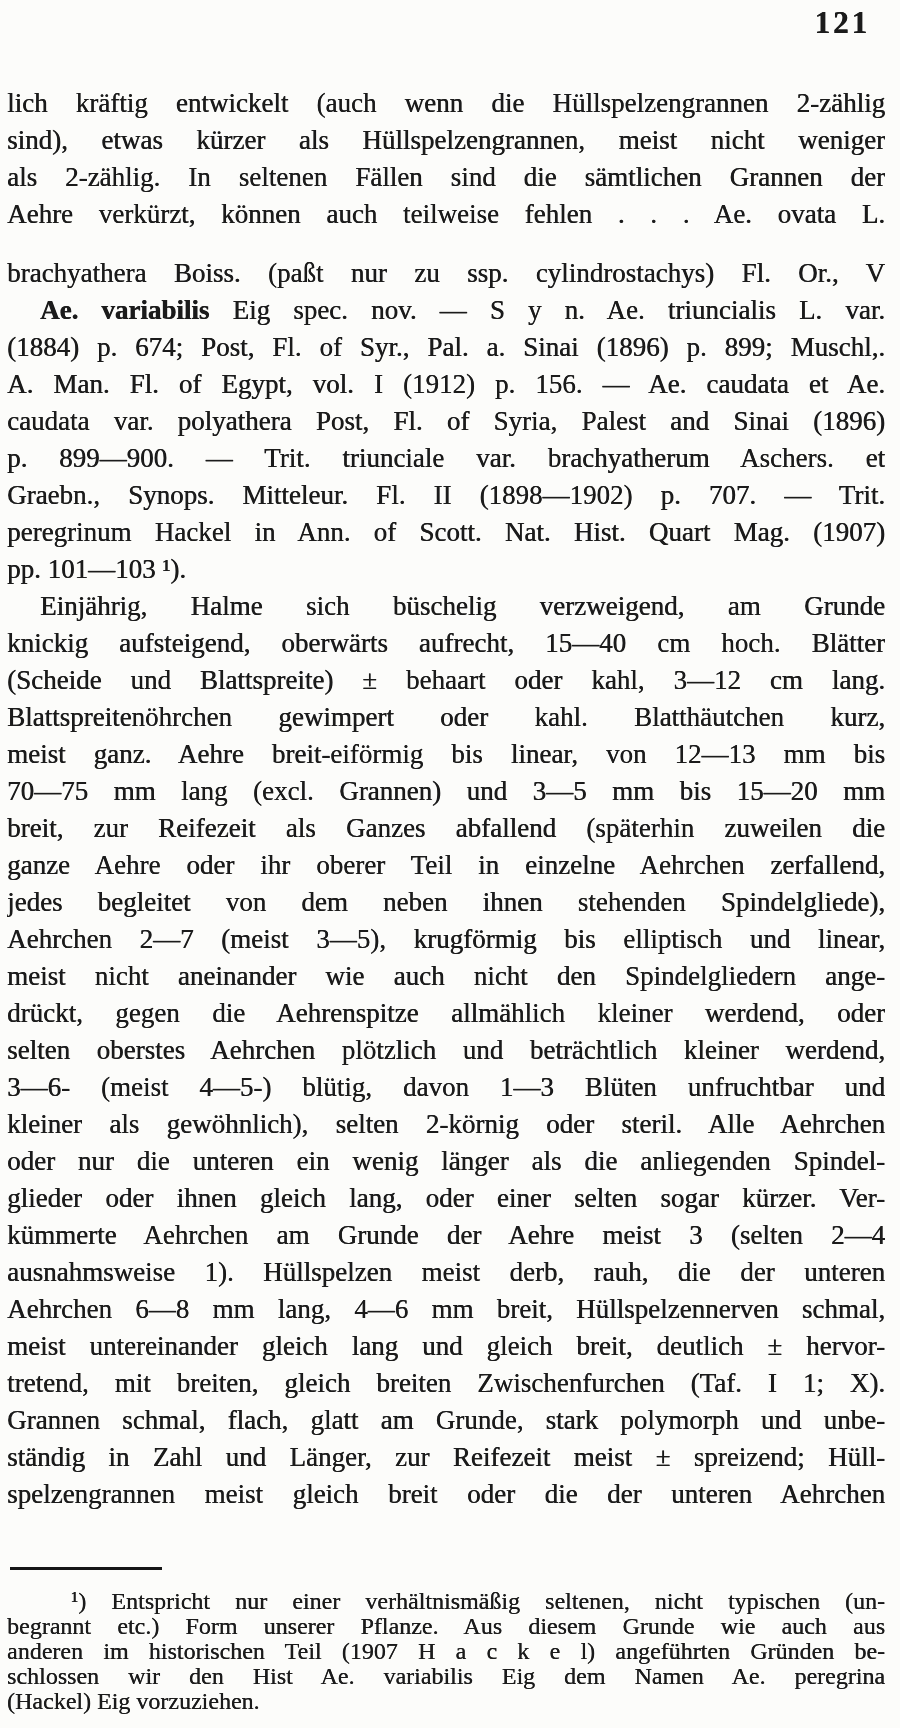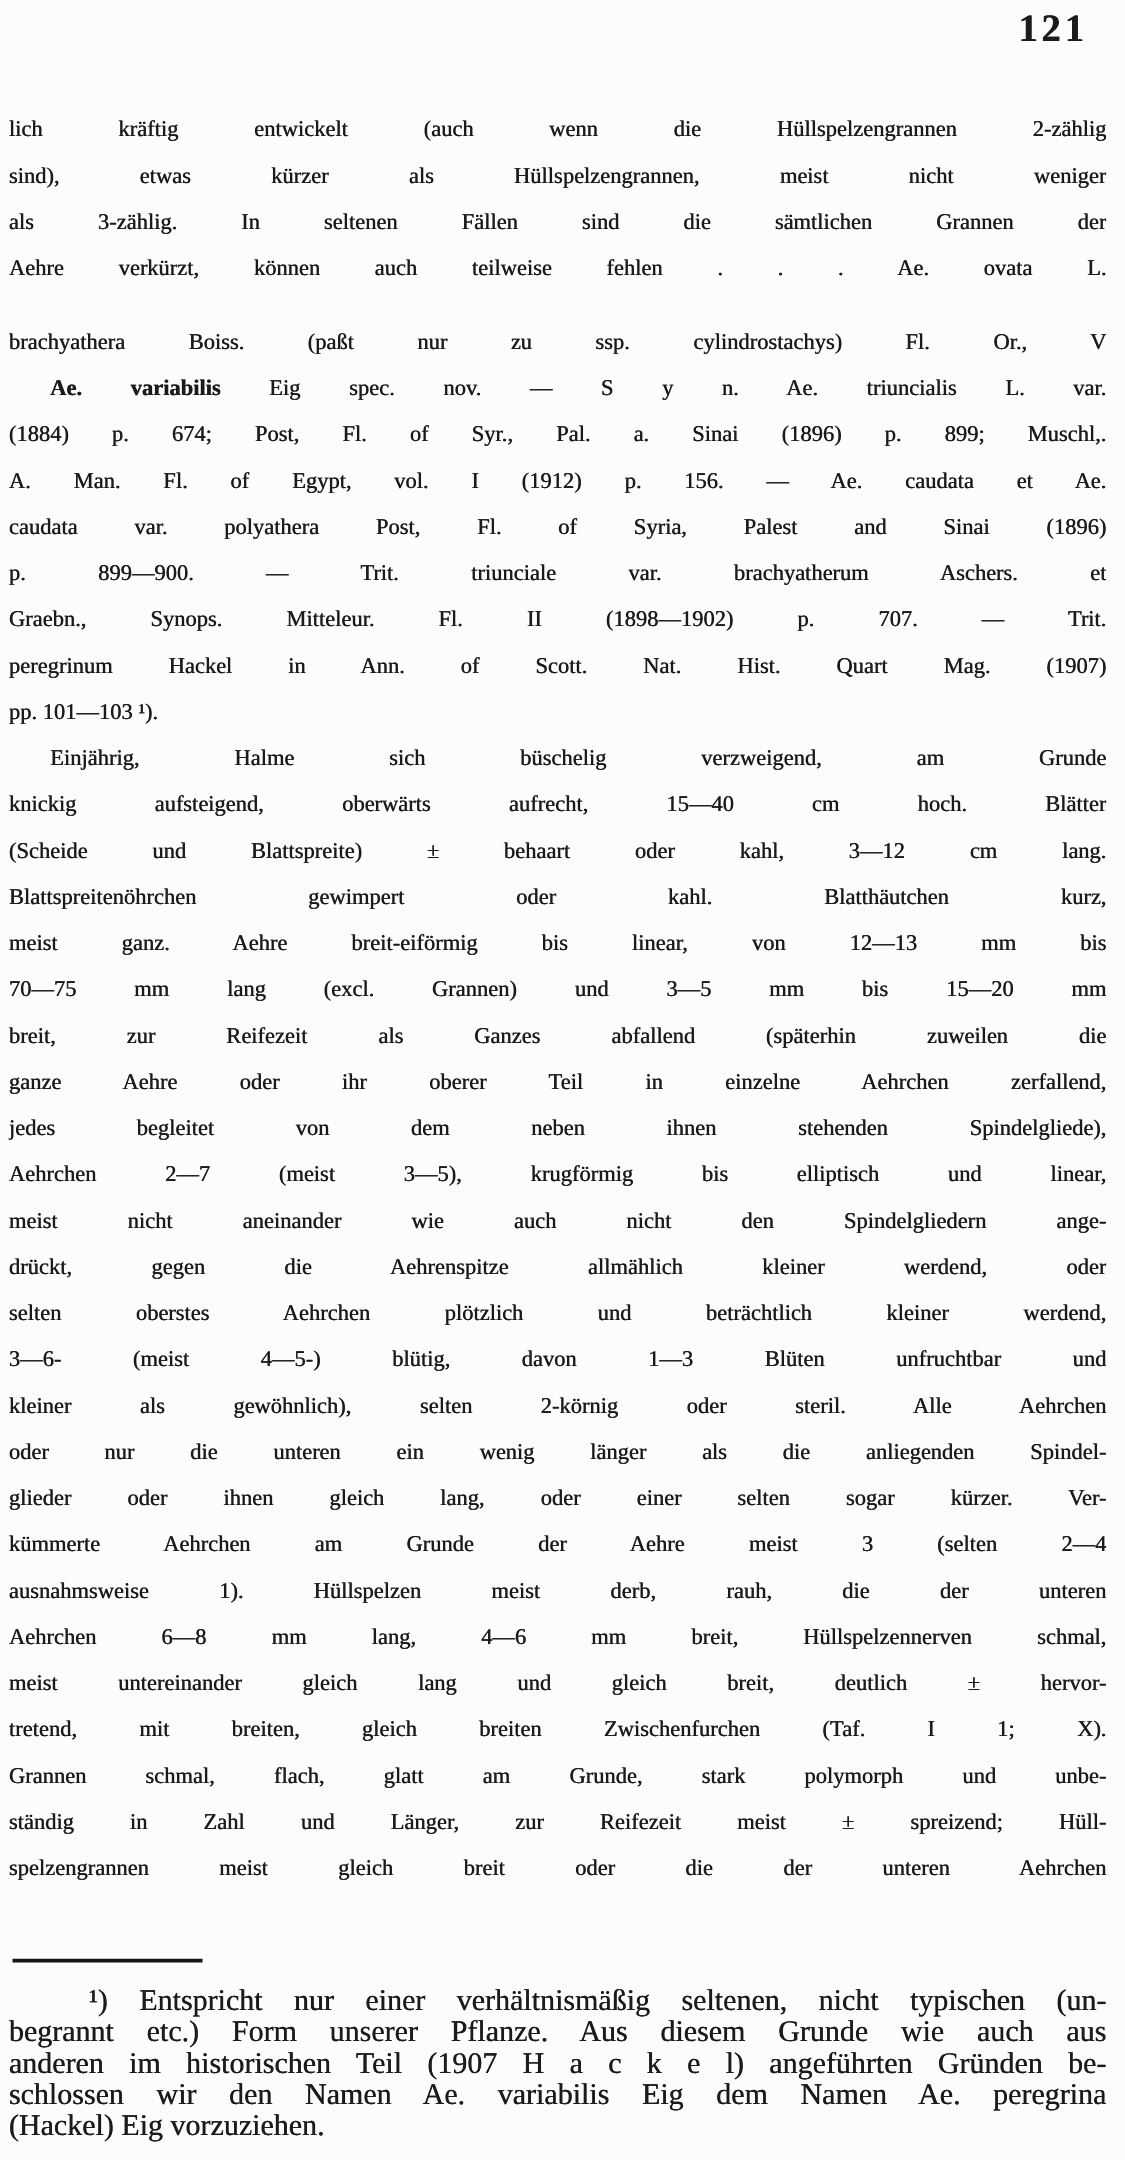"lich kräftig entwickelt (auch wenn" .text { font-size: 18px -> 27px }
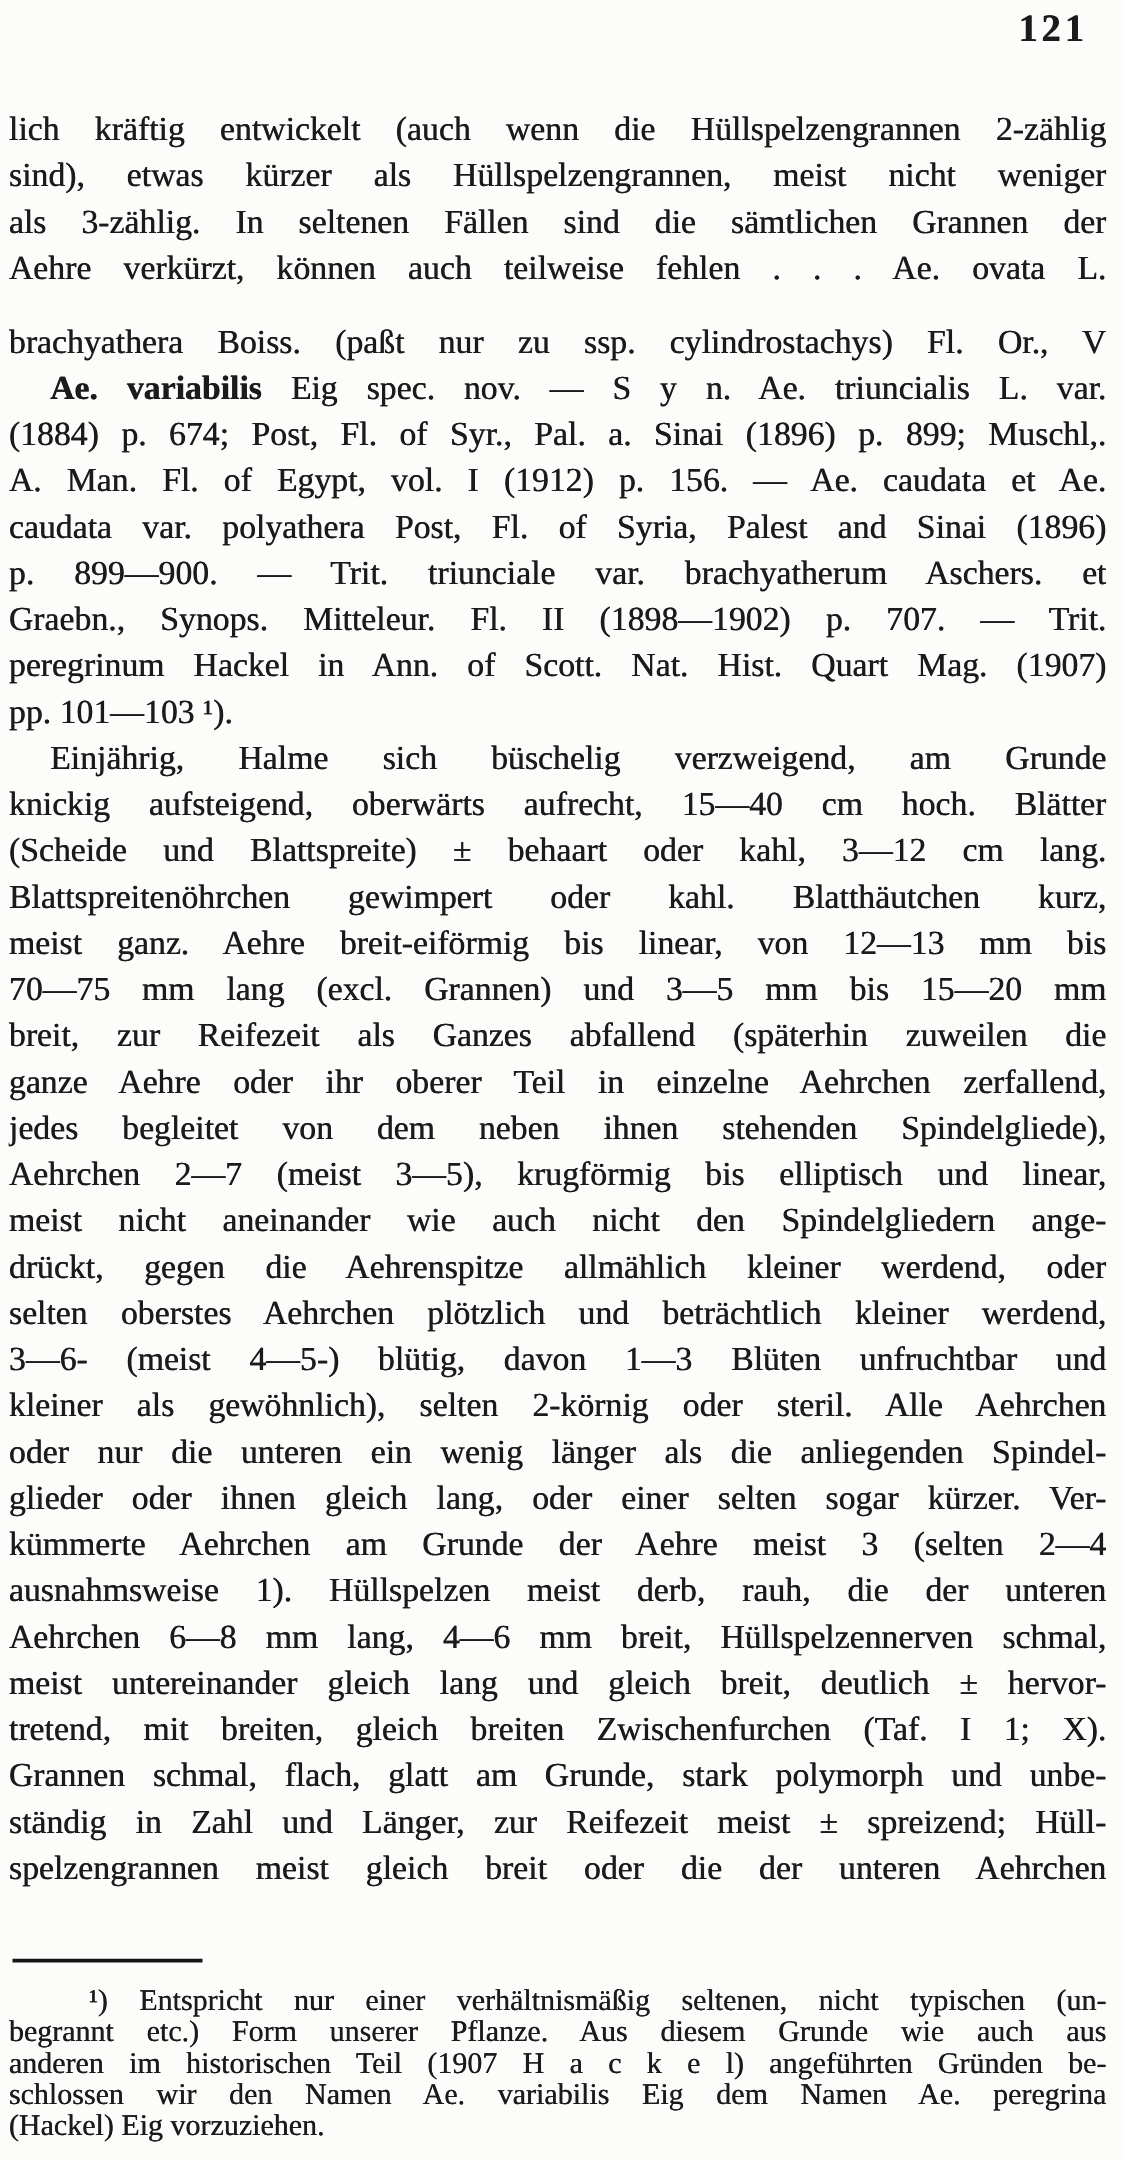"als 3-zählig. In seltenen Fällen" span { text: 3-zählig -> 2-zählig }
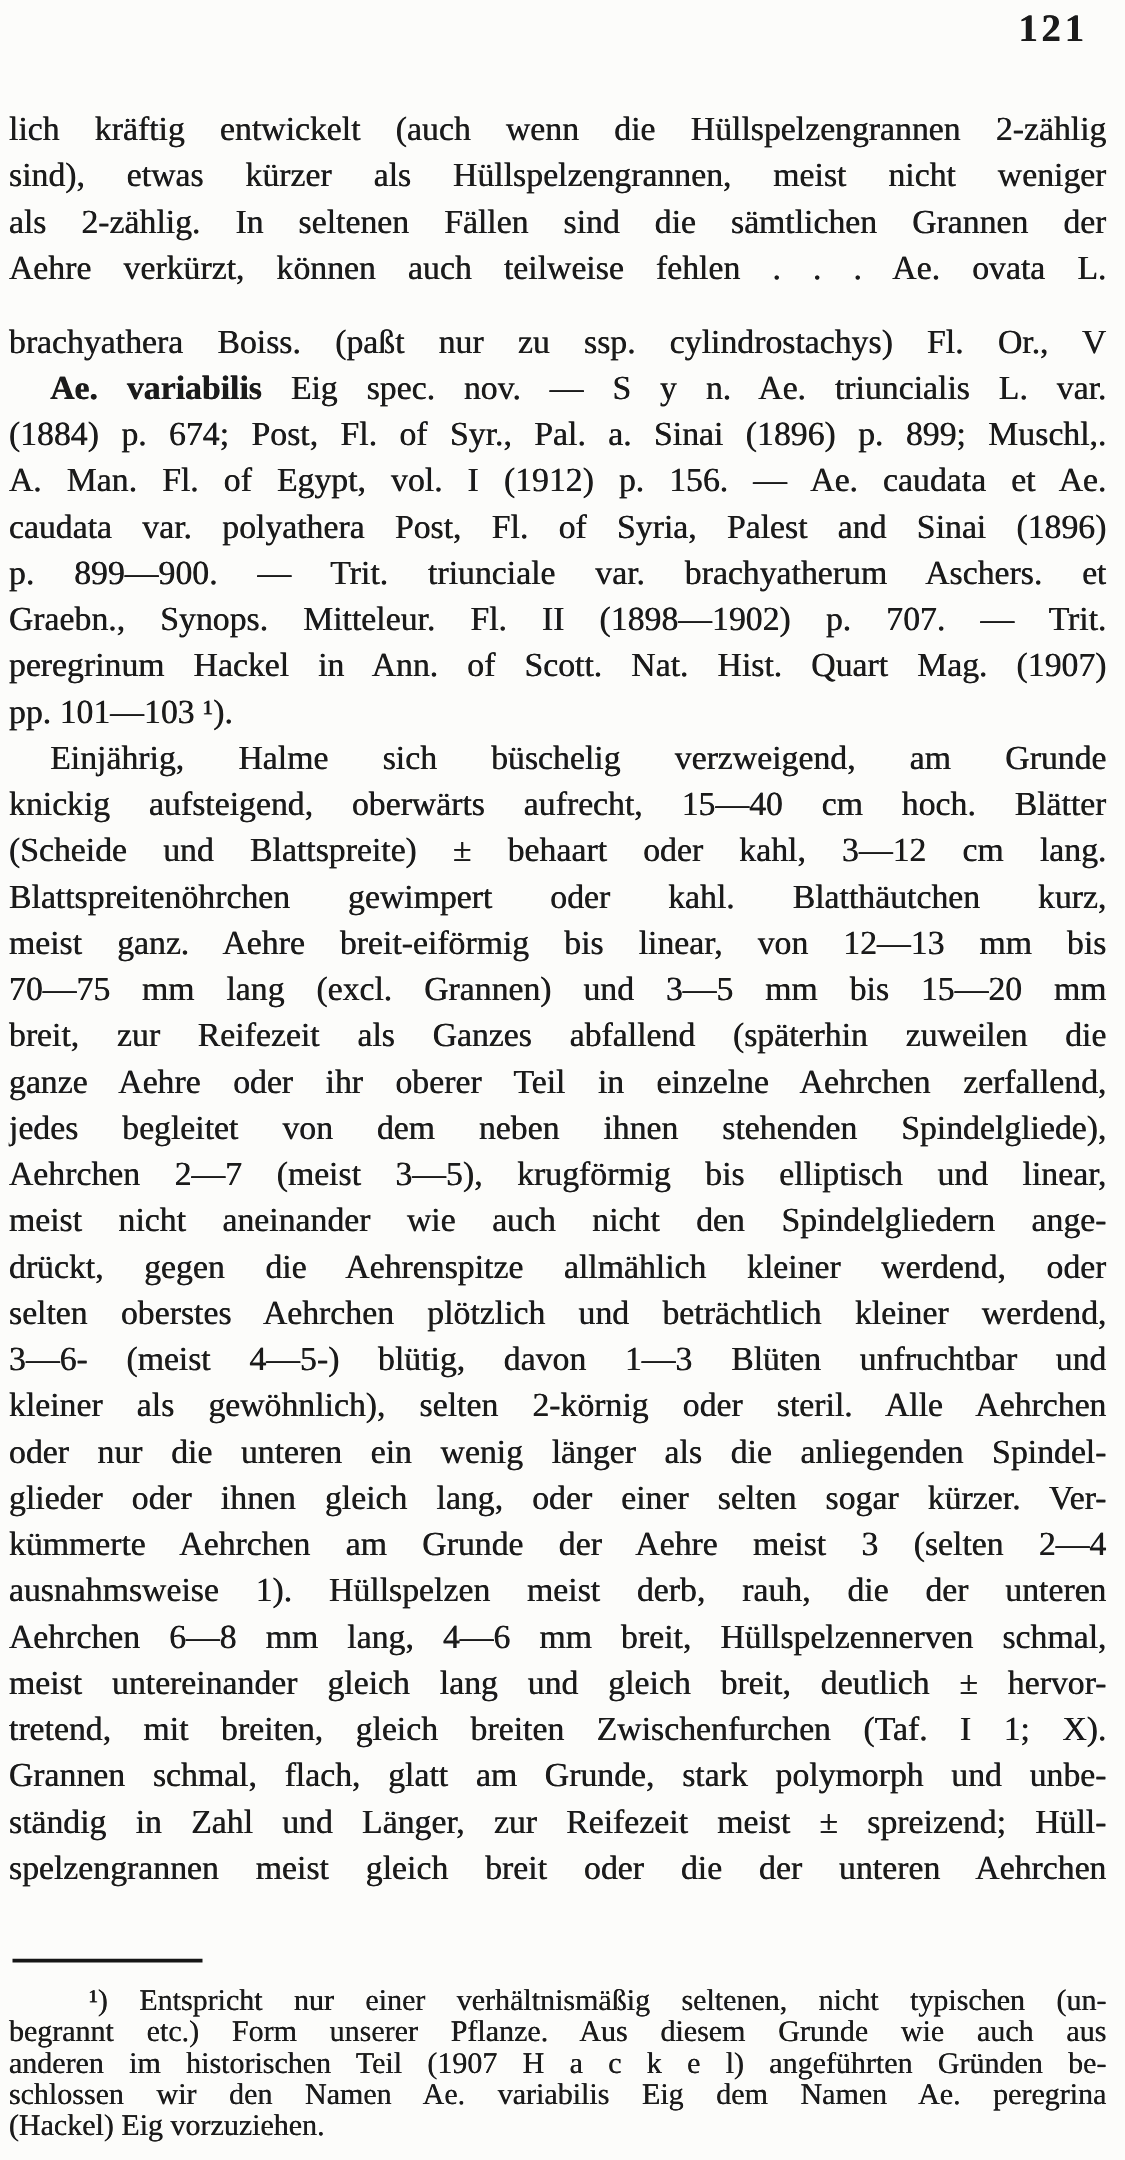"schlossen wir den Namen" span { text: Namen -> Hist }
